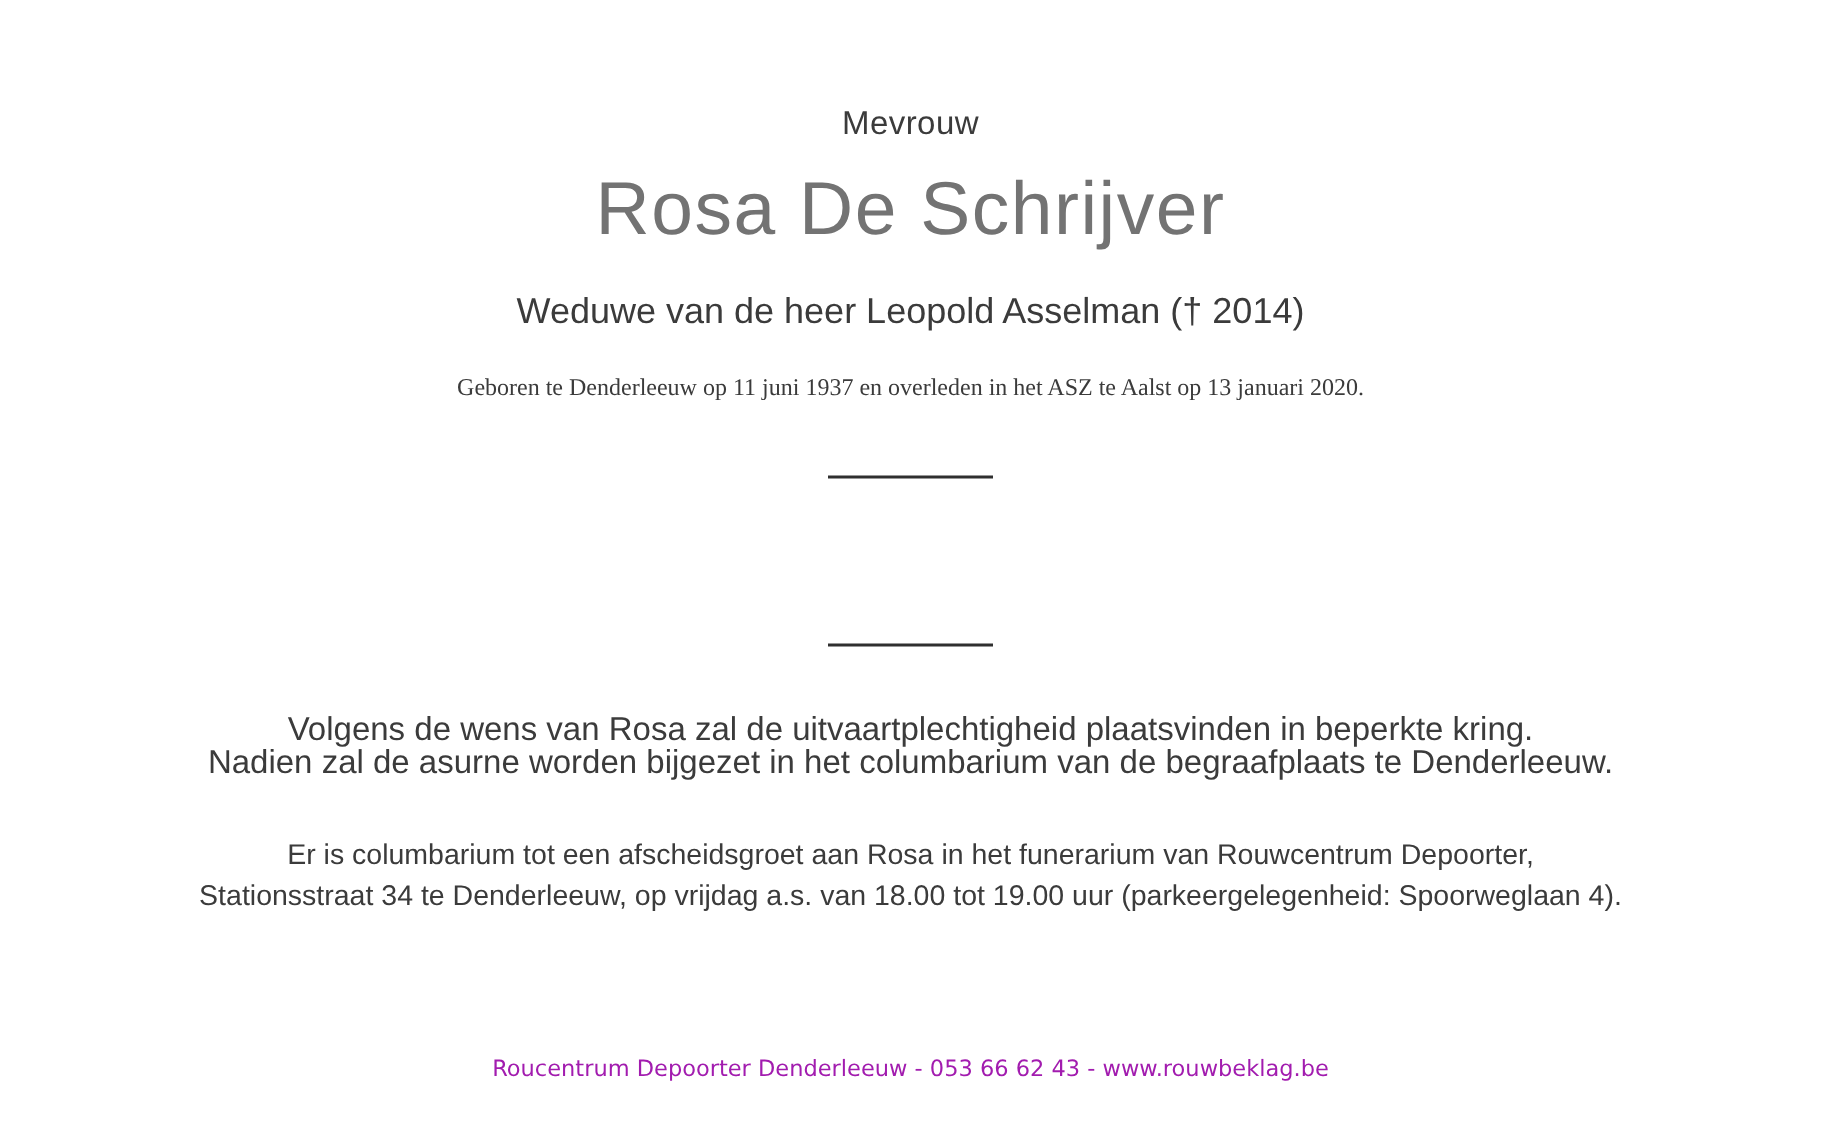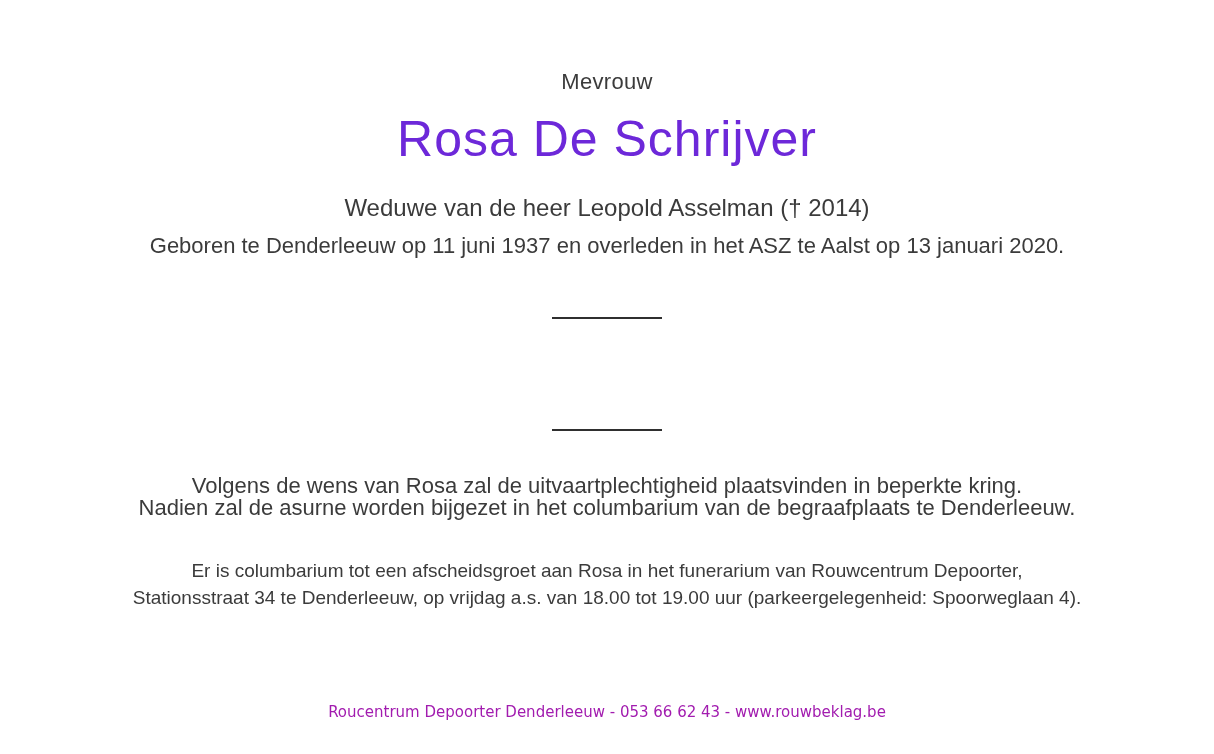"Rosa De Schrijver" .deceased-name { color: #6d28d9 -> #737373 }
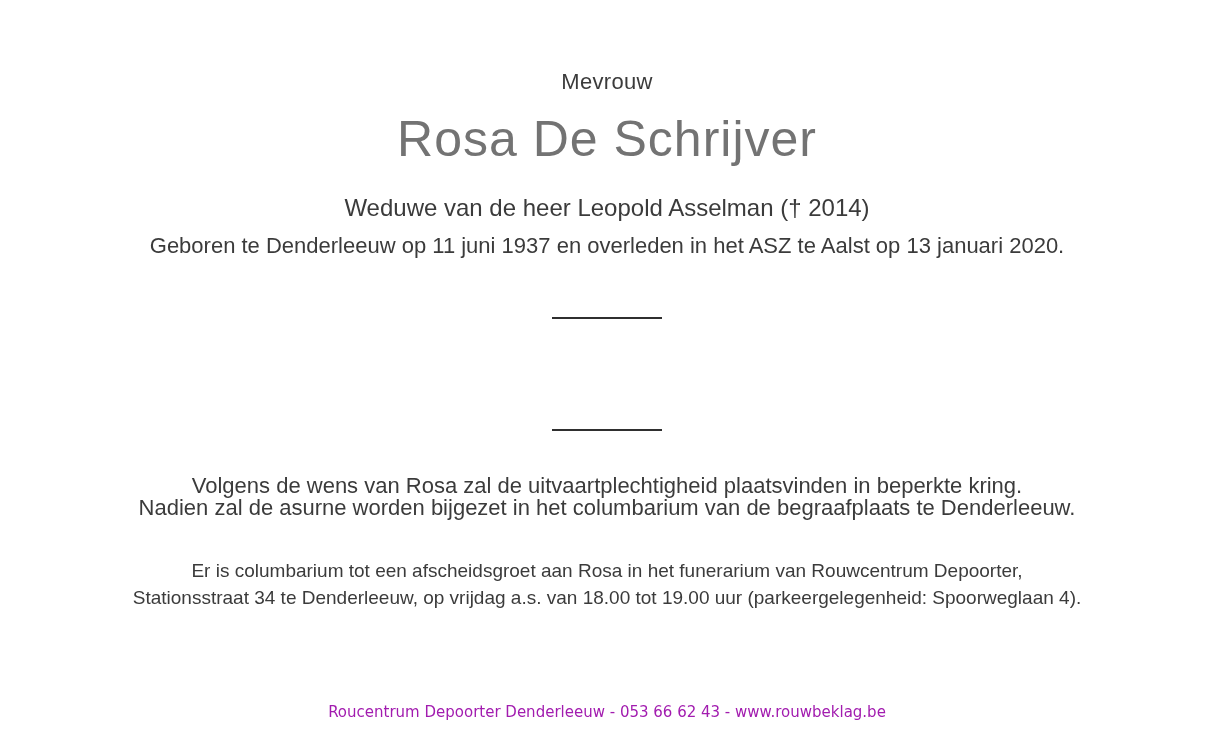"Geboren te Denderleeuw op 11" .life-dates { font-family: none -> Liberation Serif, serif; font-size: 22px -> 16px; top: 233px -> 246px }
